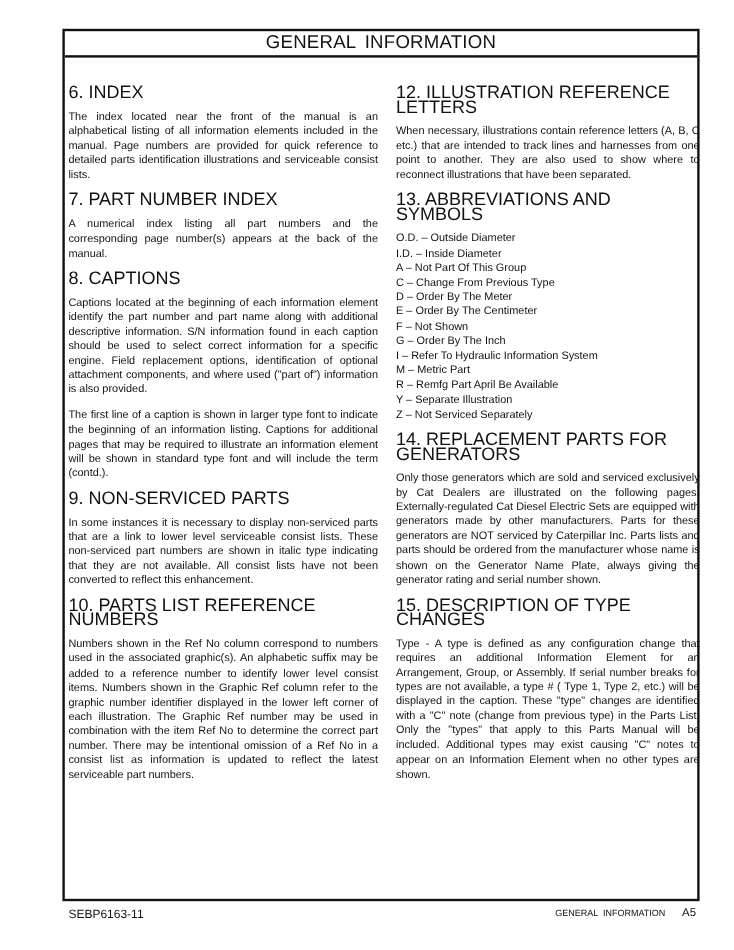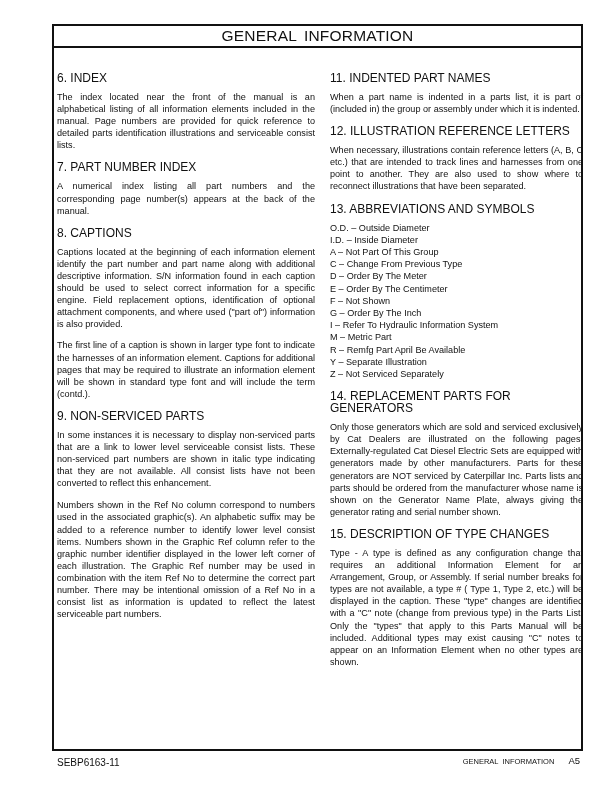"6. INDEX" .heading { font-size: 12px -> 15px }
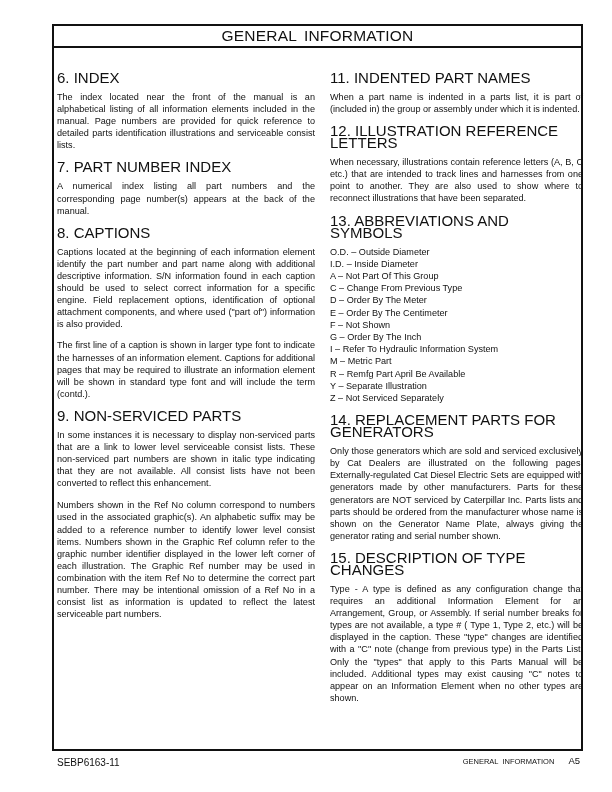"11. INDENTED PART NAMES" div.section { html: <div> <h3>11. INDENTED PART NAMES</h3> <p>When a part name is indented in a parts list, it is part of (included in) the group or assembly under which it is indented.</p> </div> -> none }
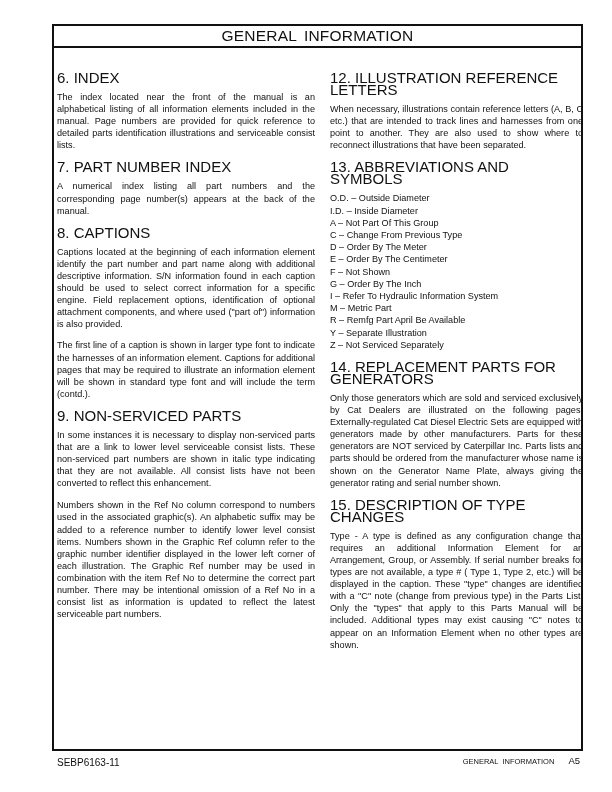"The first line of a" p.para { text: harnesses of an information element -> beginning of an information listing }
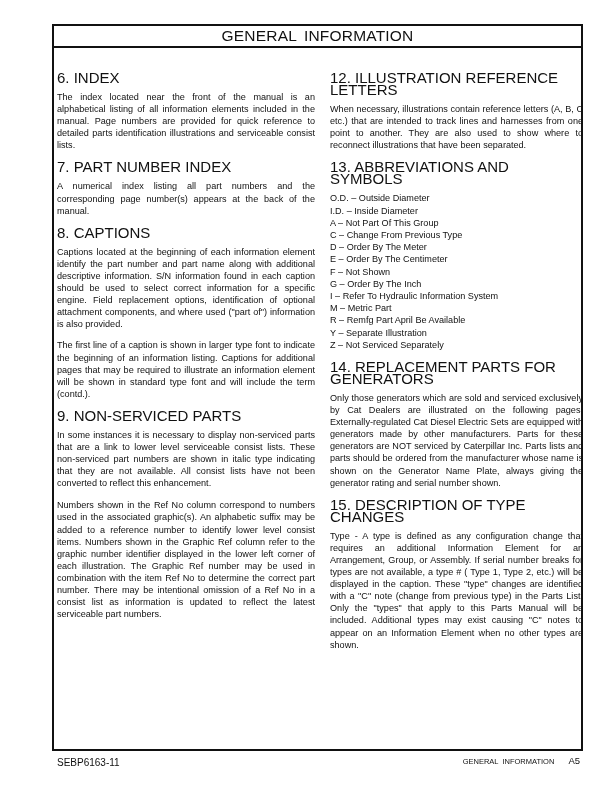"10. PARTS LIST REFERENCE NUMBERS" h3.heading { html: none -> <h3>10. PARTS LIST REFERENCE NUMBERS</h3> }
